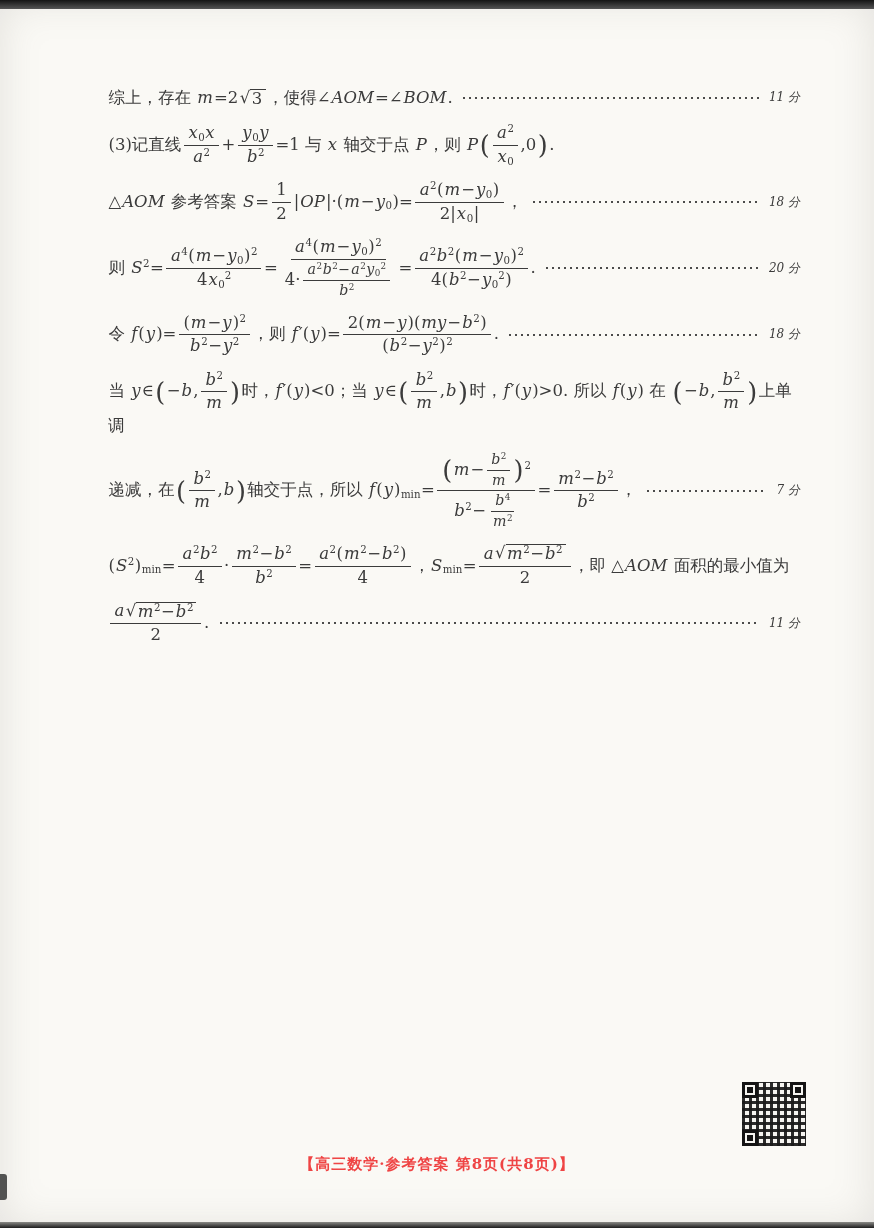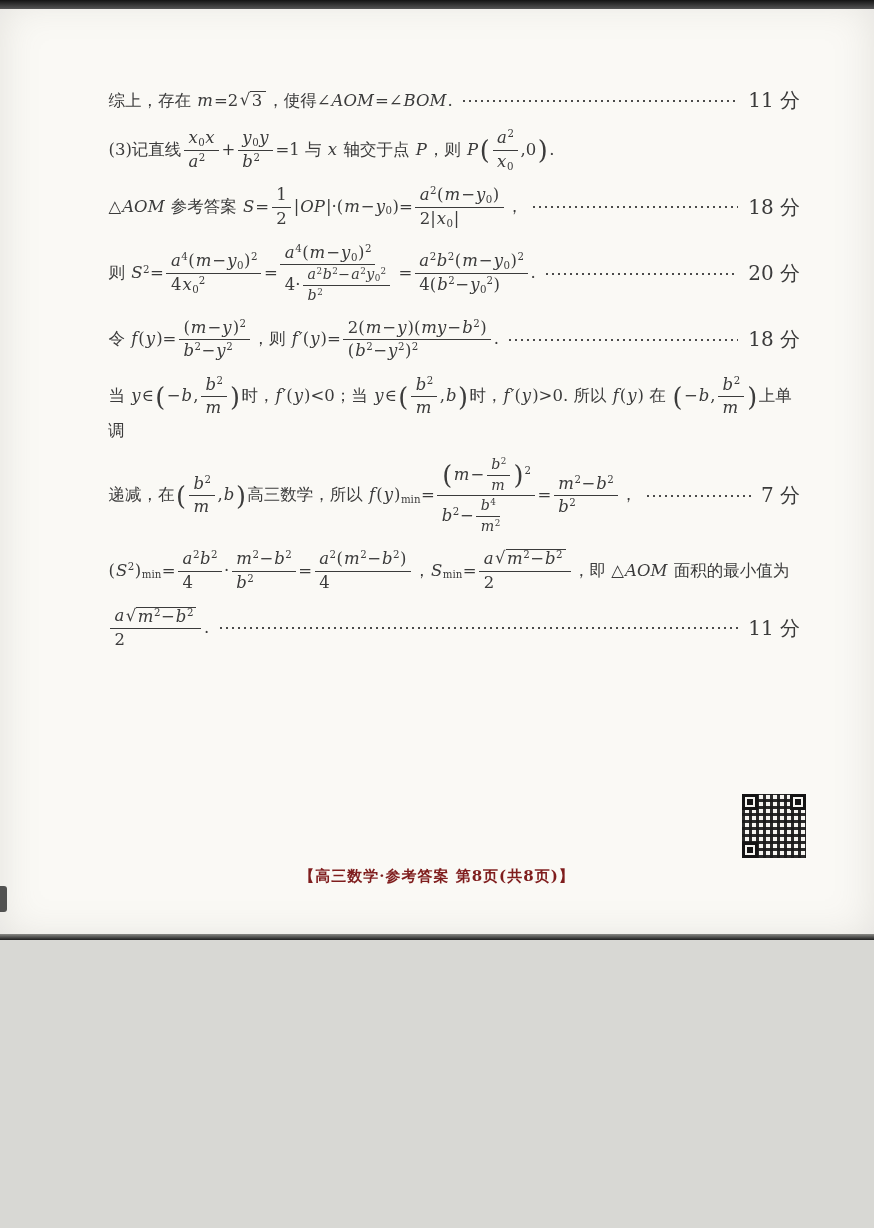"综上，存在 m=2" .page { height: 940px -> 1228px }
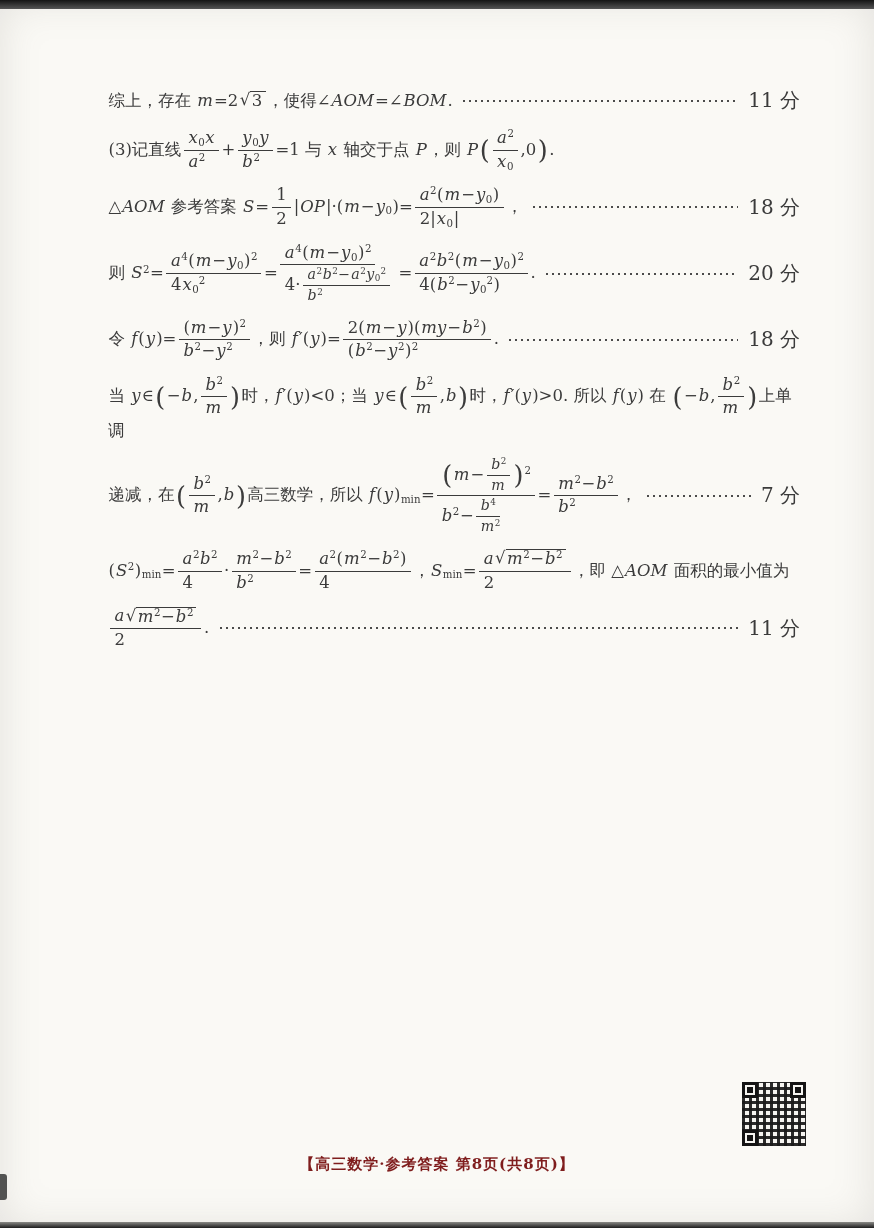"11 分" .score { font-size: 20px -> 12px; font-style: none -> italic }
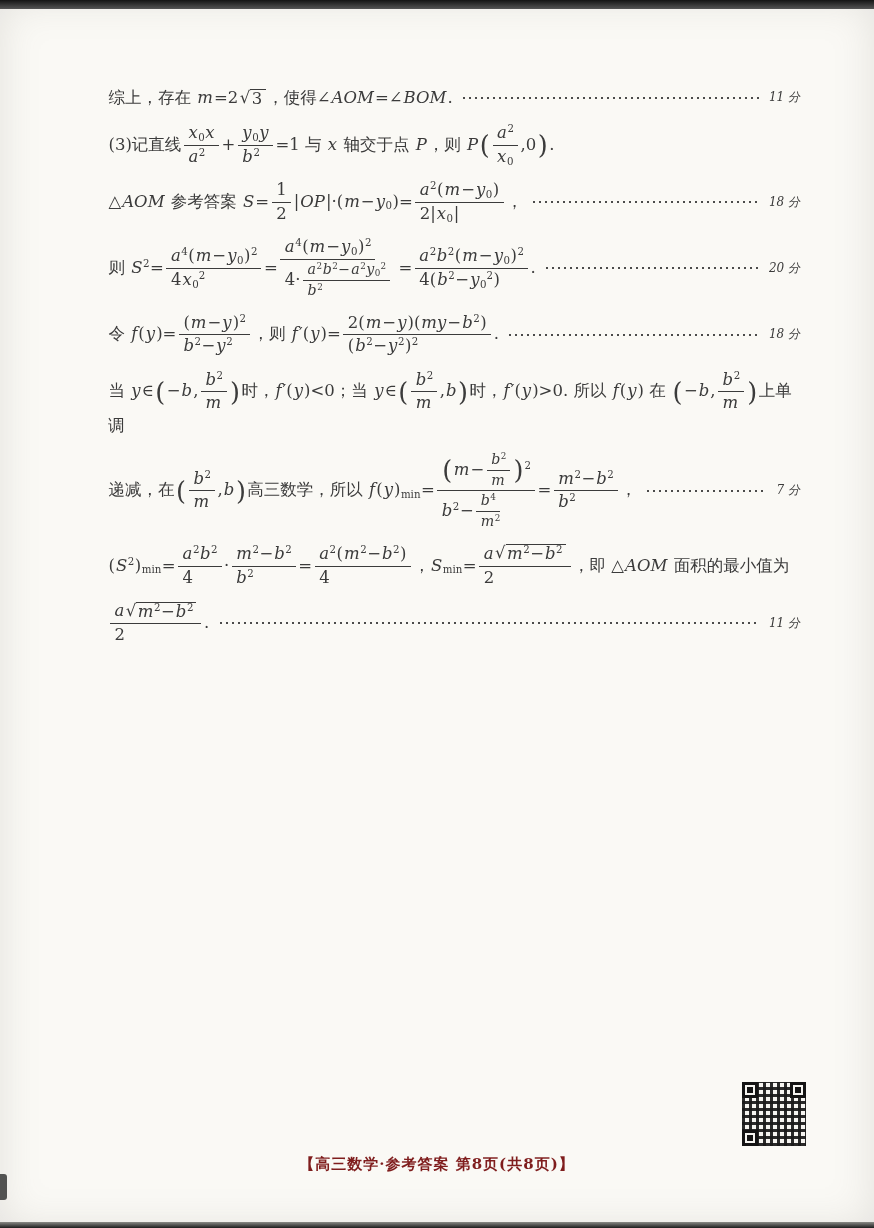"x0x" .frac { align-items: flex-start -> center }
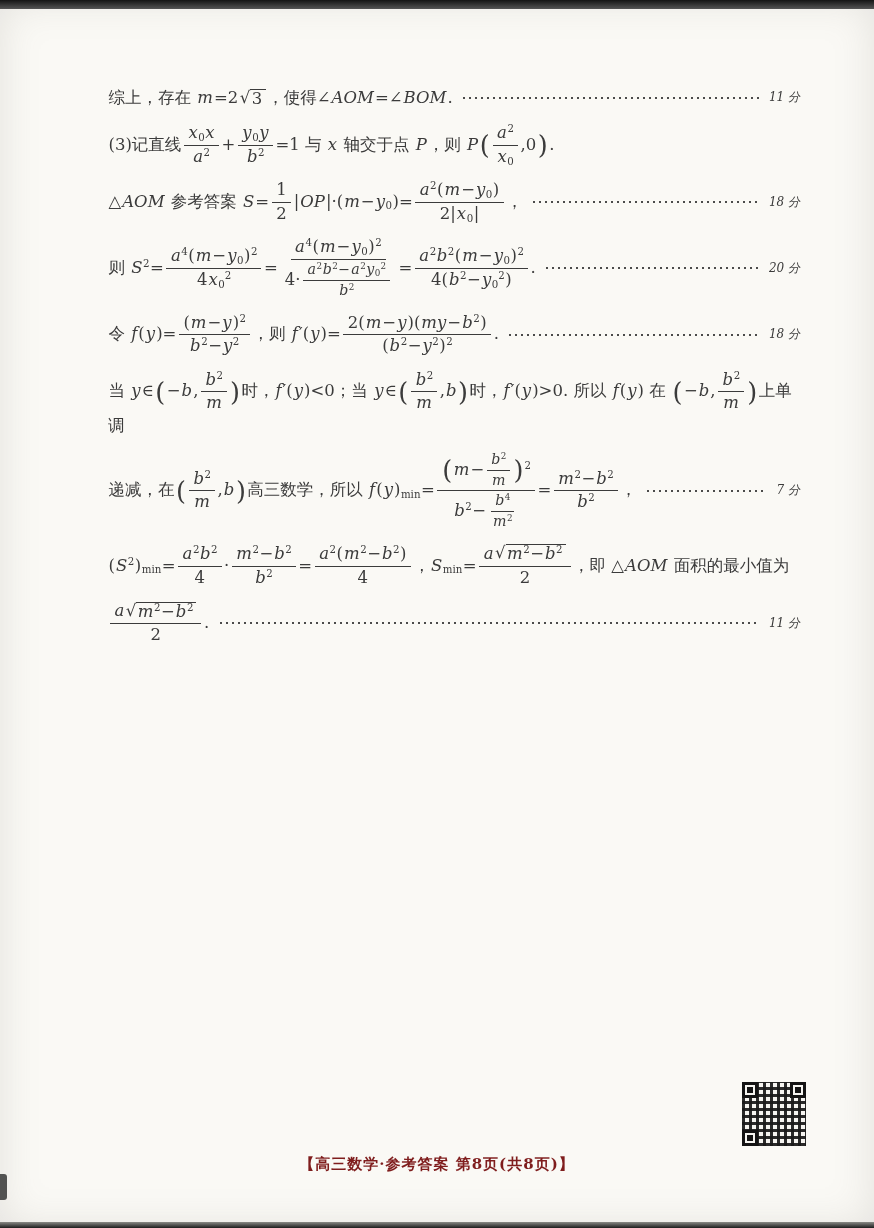"高三数学，所以" span.t { text: 高三数学 -> 轴交于点 }
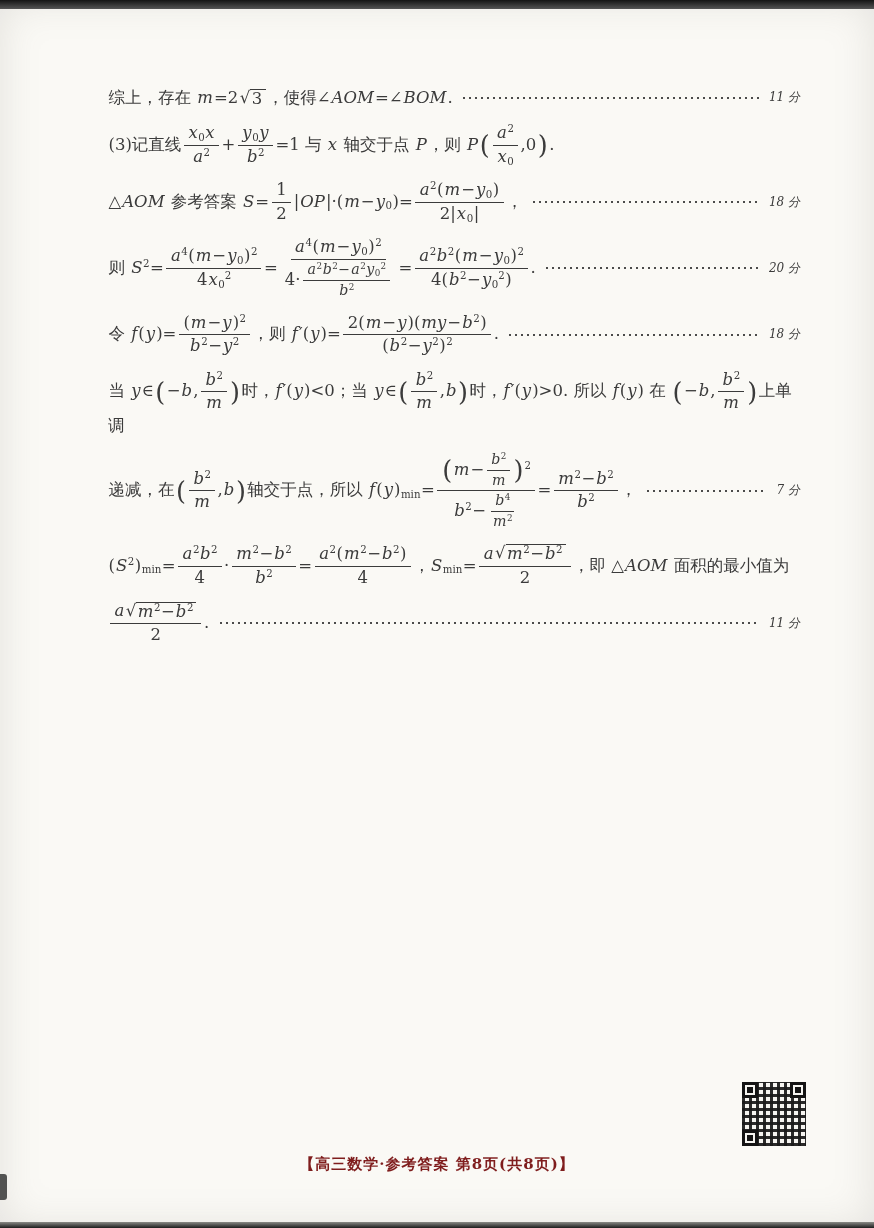"【高三数学·参考答案 第8页(共8页)】" .footer { color: #7f1d1d -> #ef4444 }
